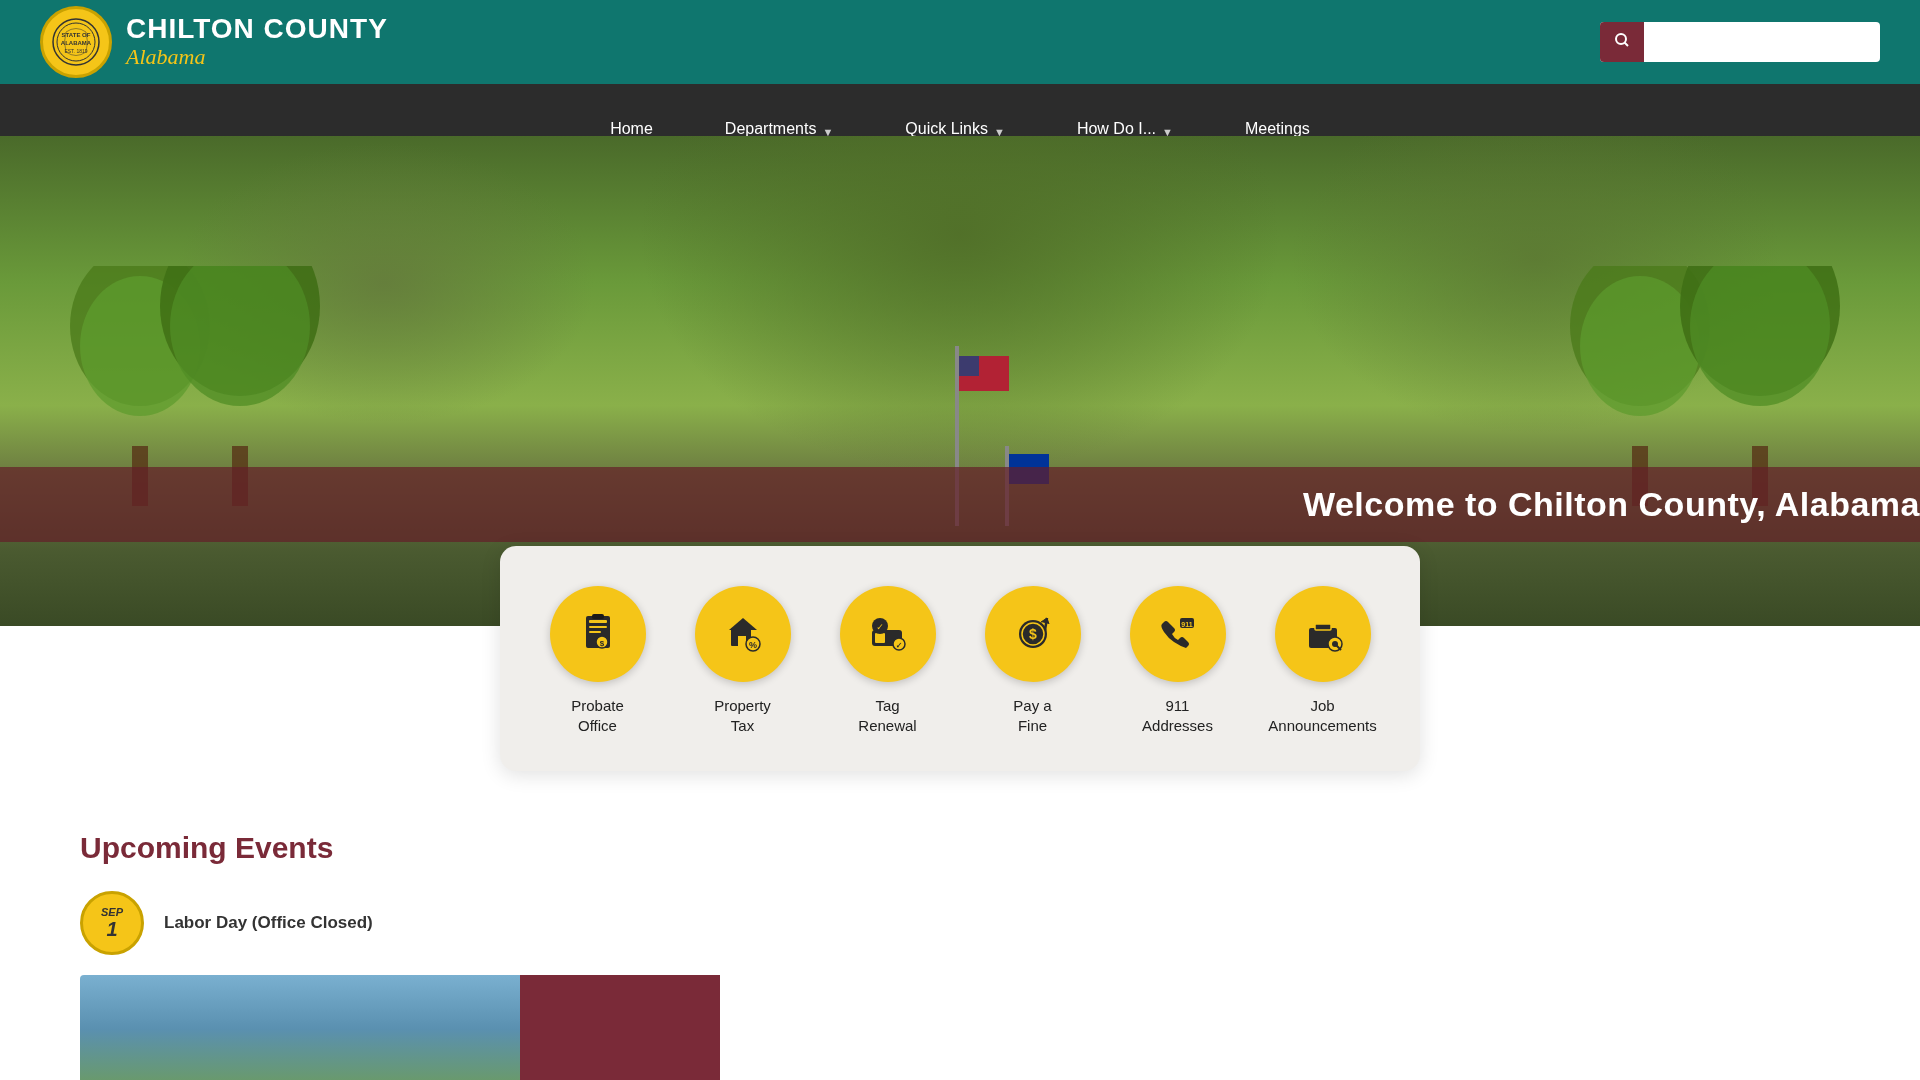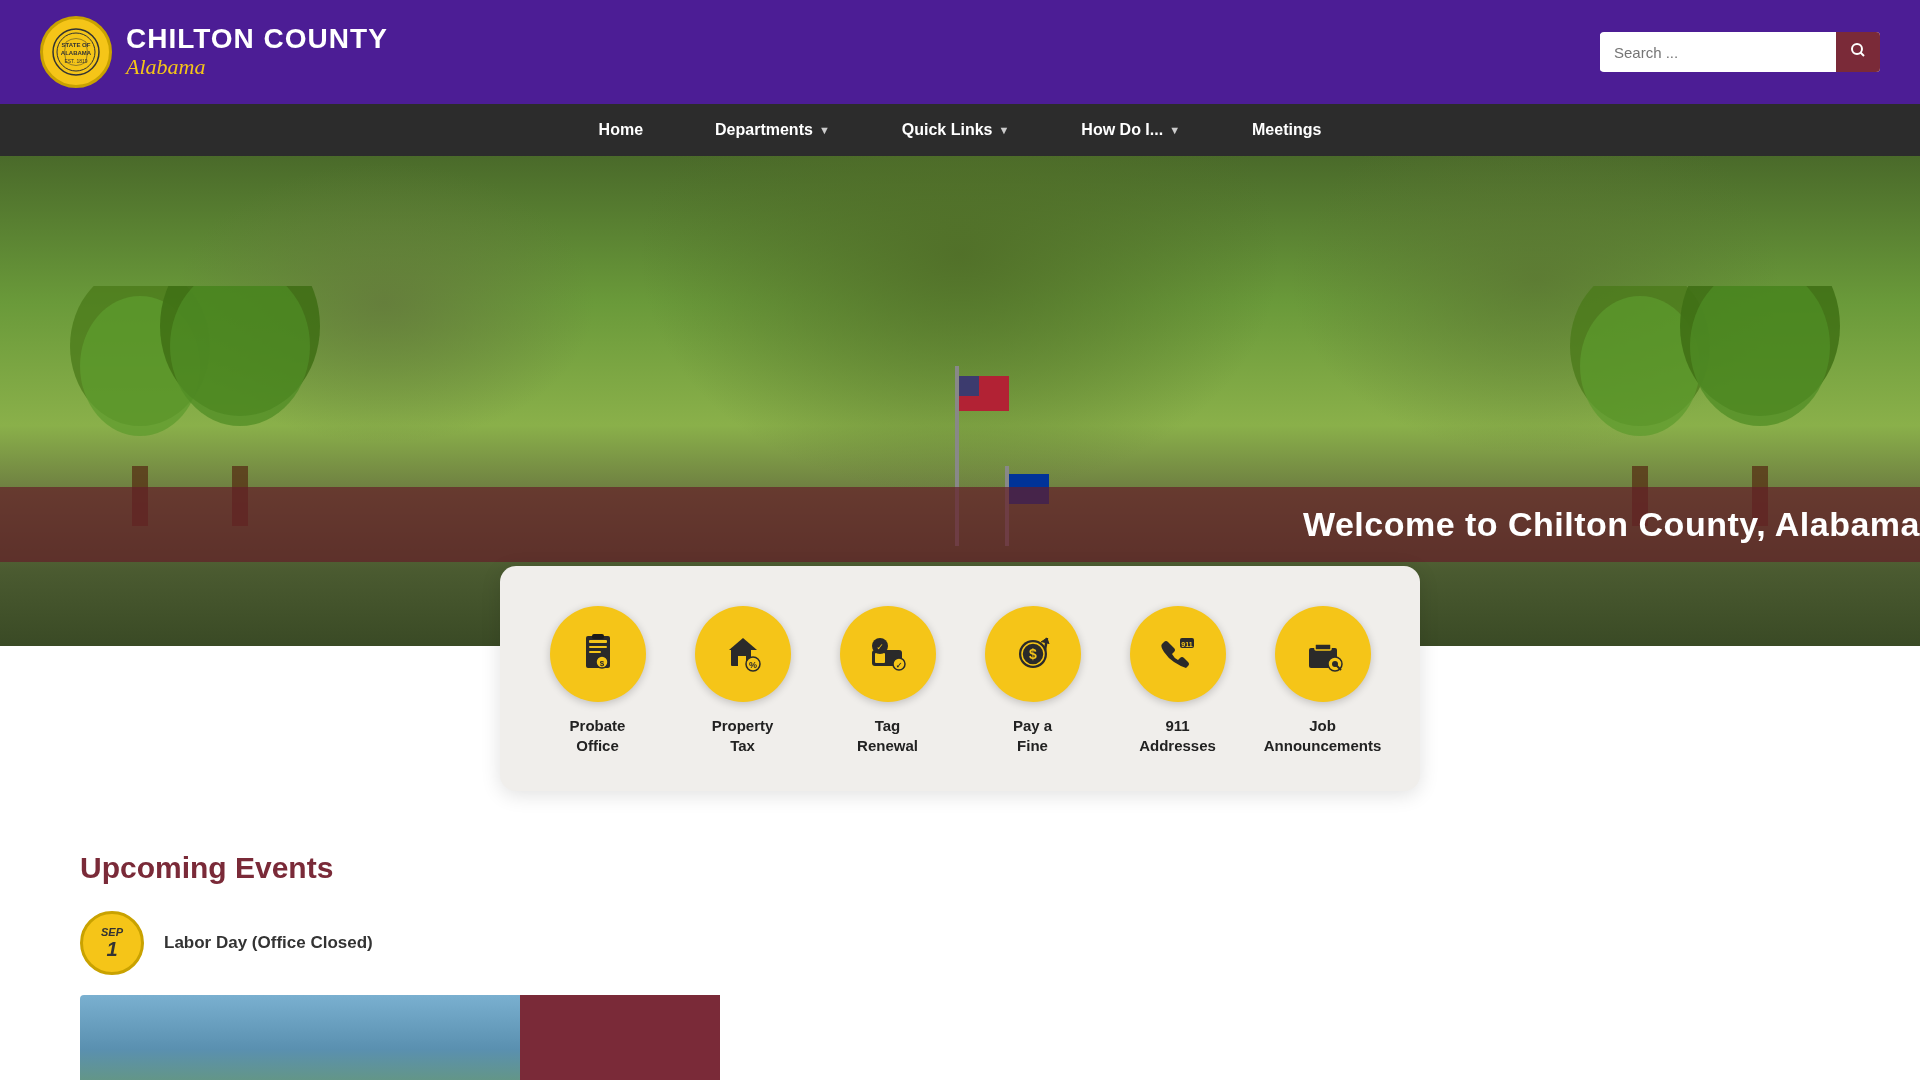"CHILTON COUNTY" .header { background-color: #4c1d95 -> #0f766e; height: 104px -> 84px }
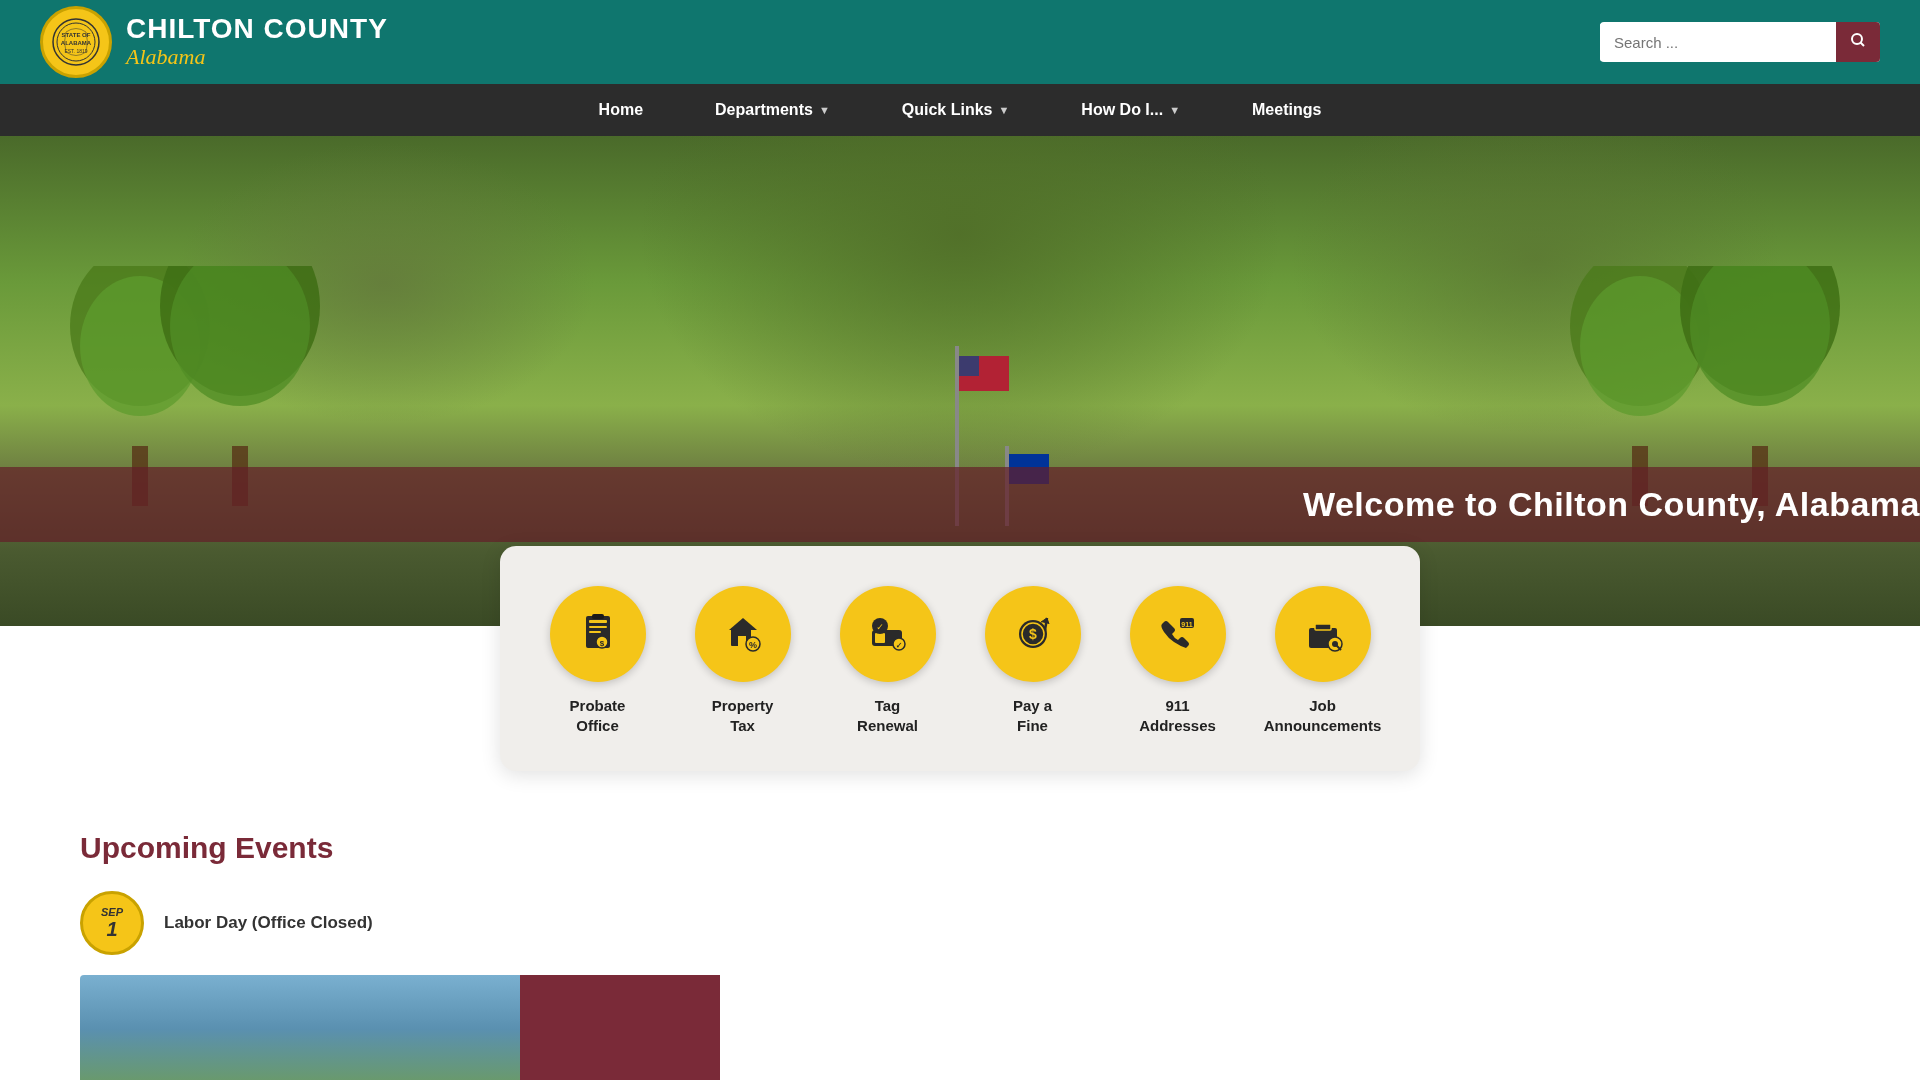"Search ..." input.search-input { html: <input> -> none }
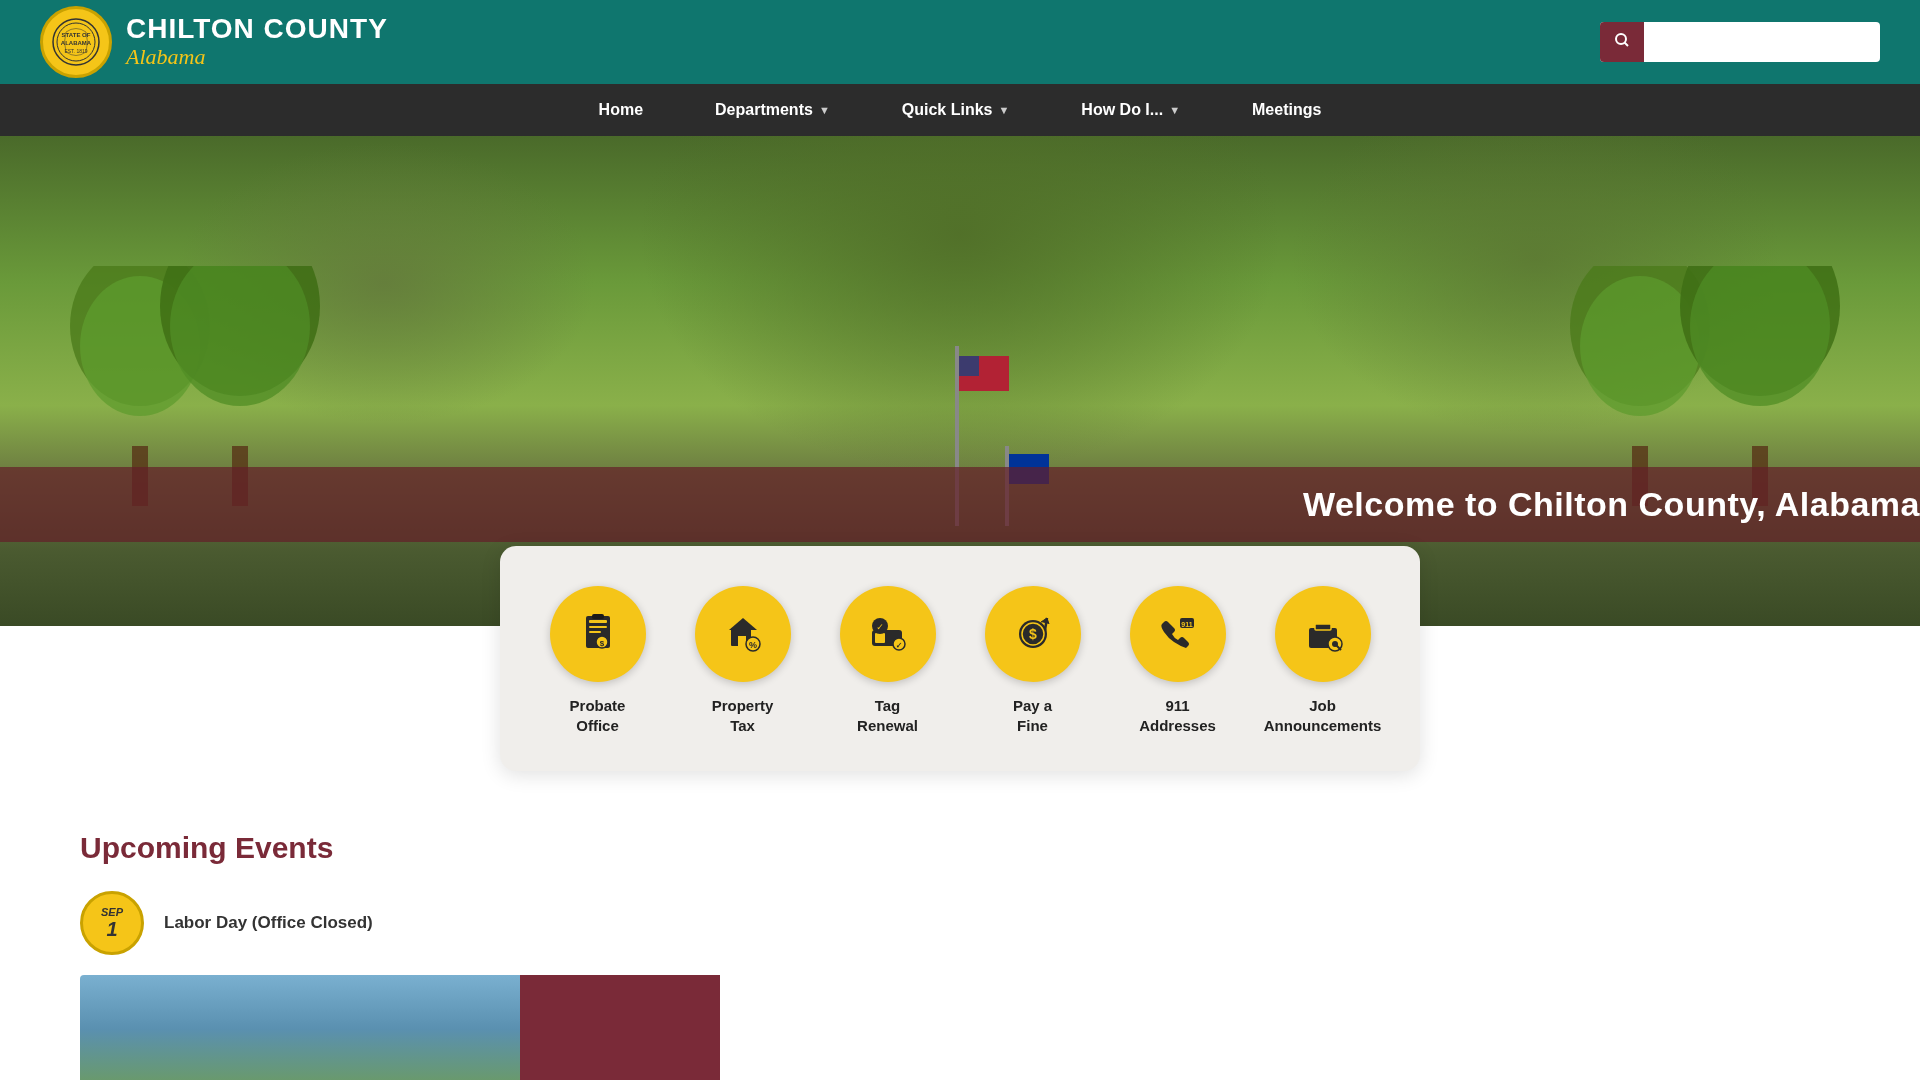"Home" .nav-item { align-items: center -> flex-end; font-weight: 700 -> 400 }
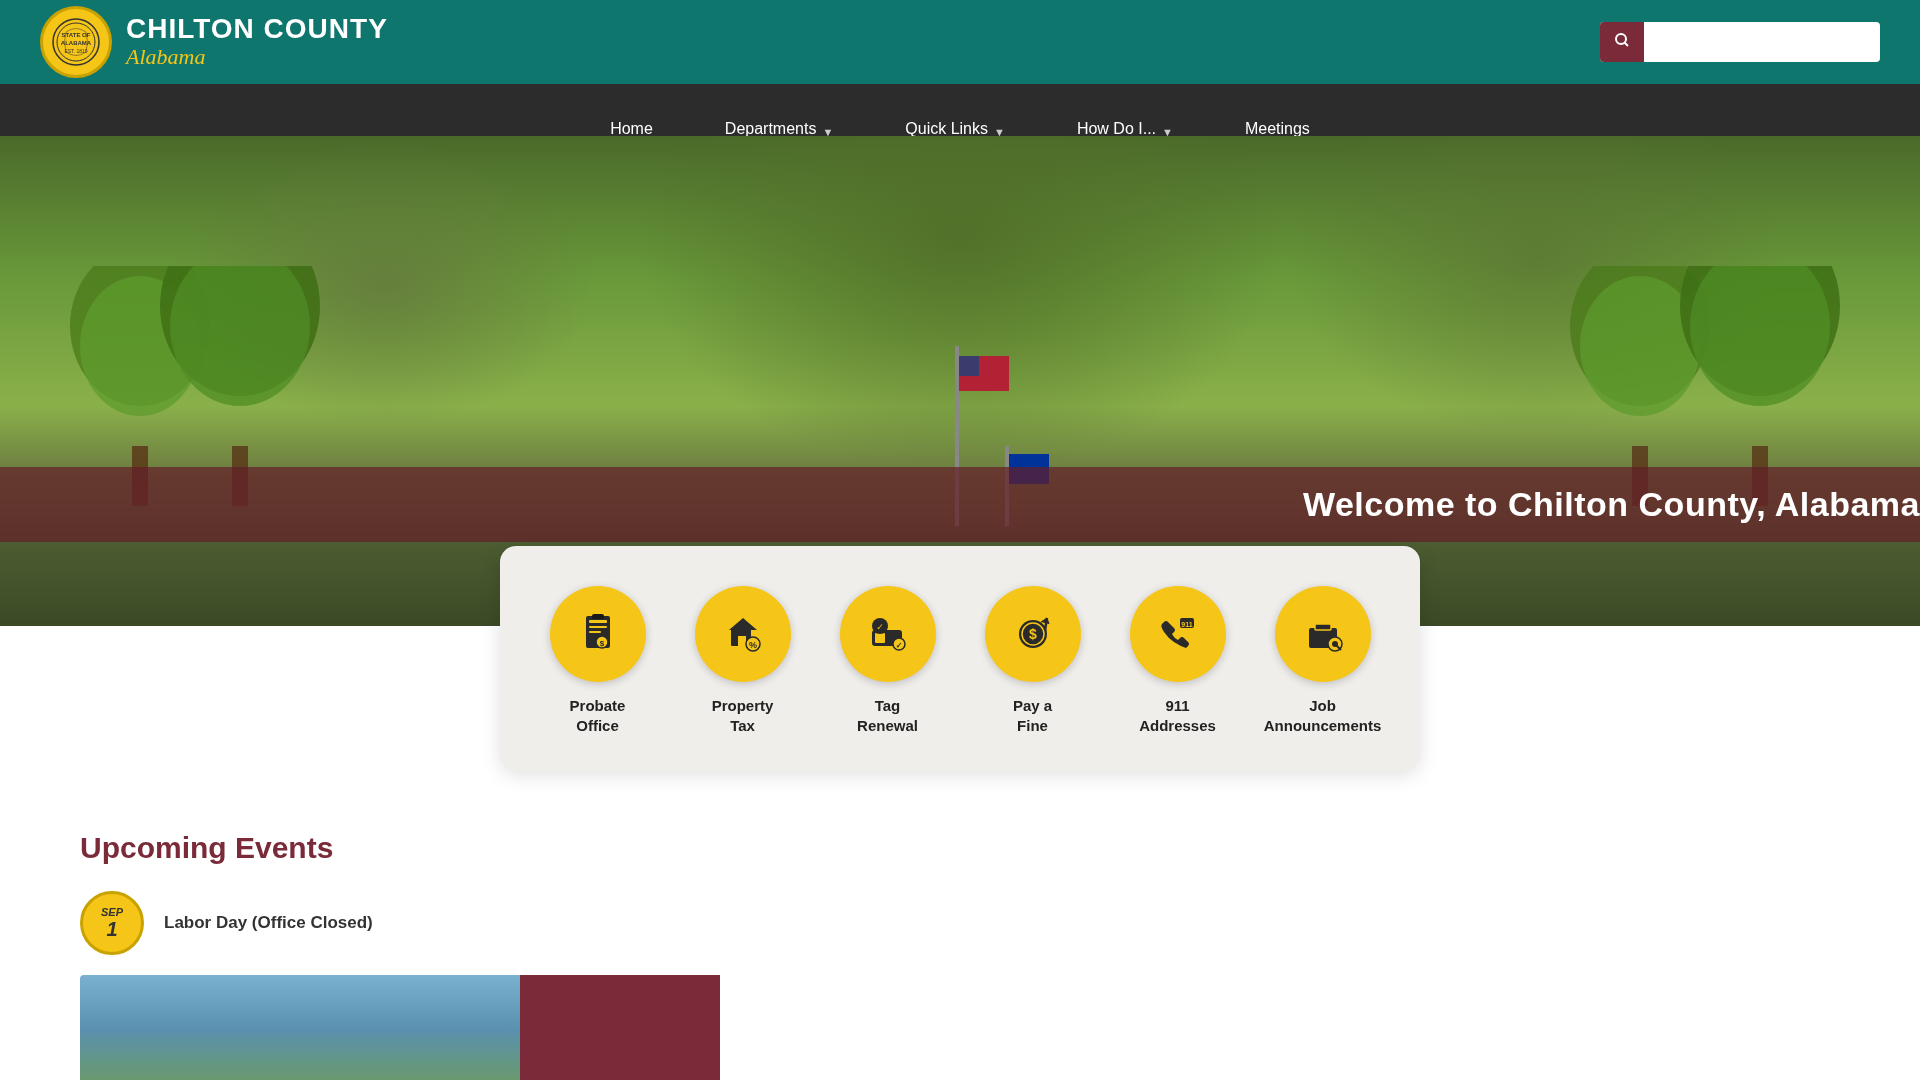"Probate" .quick-link-label { font-weight: 700 -> 400 }
